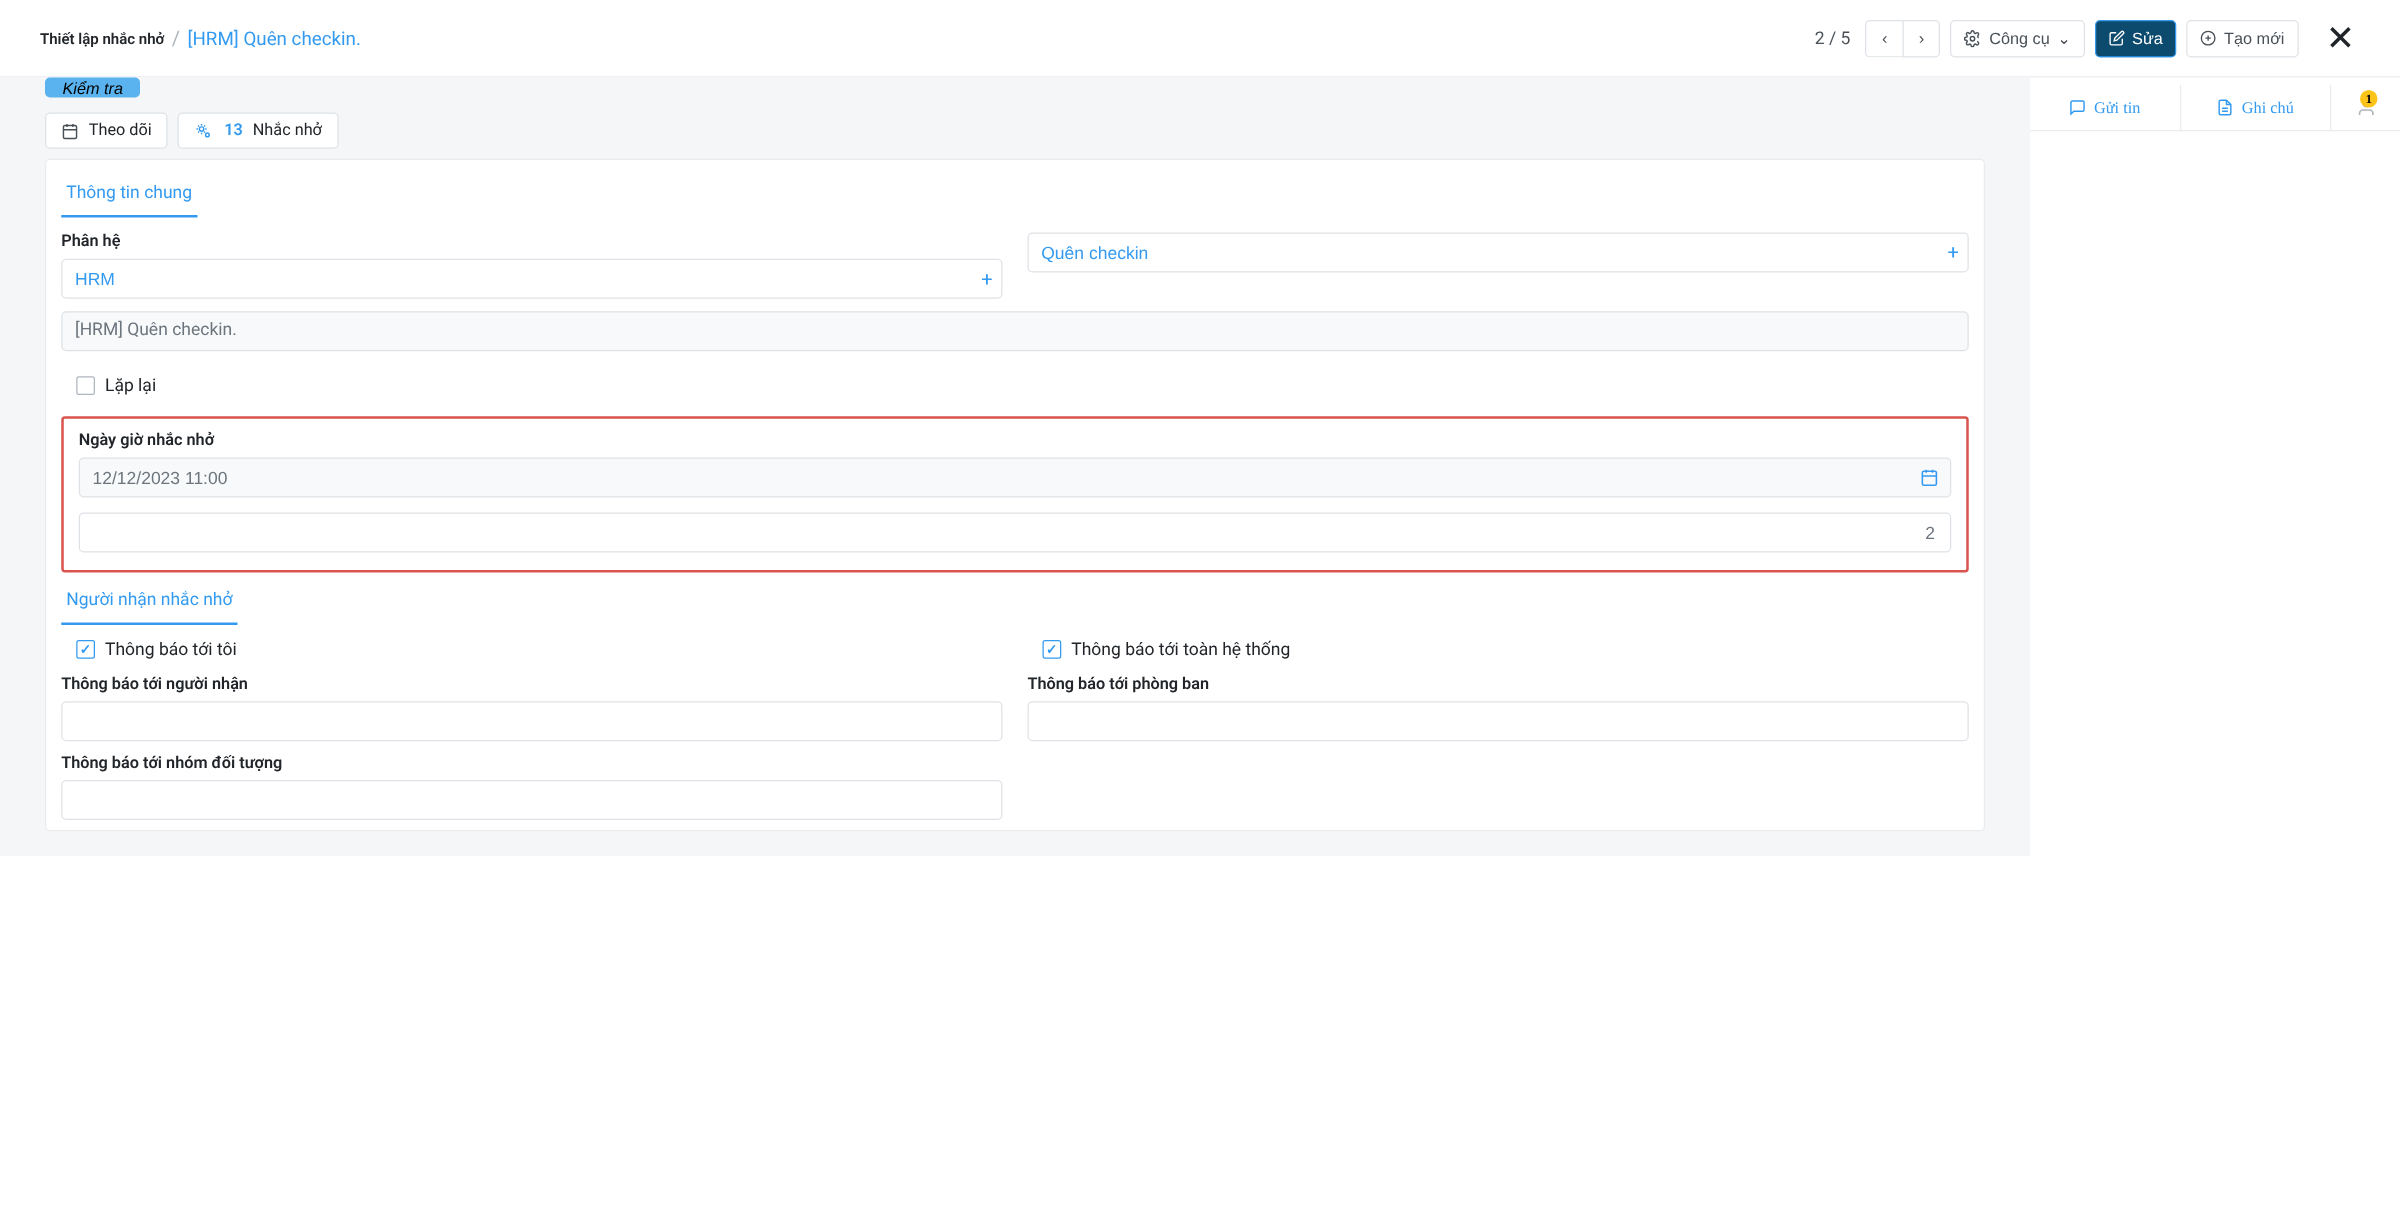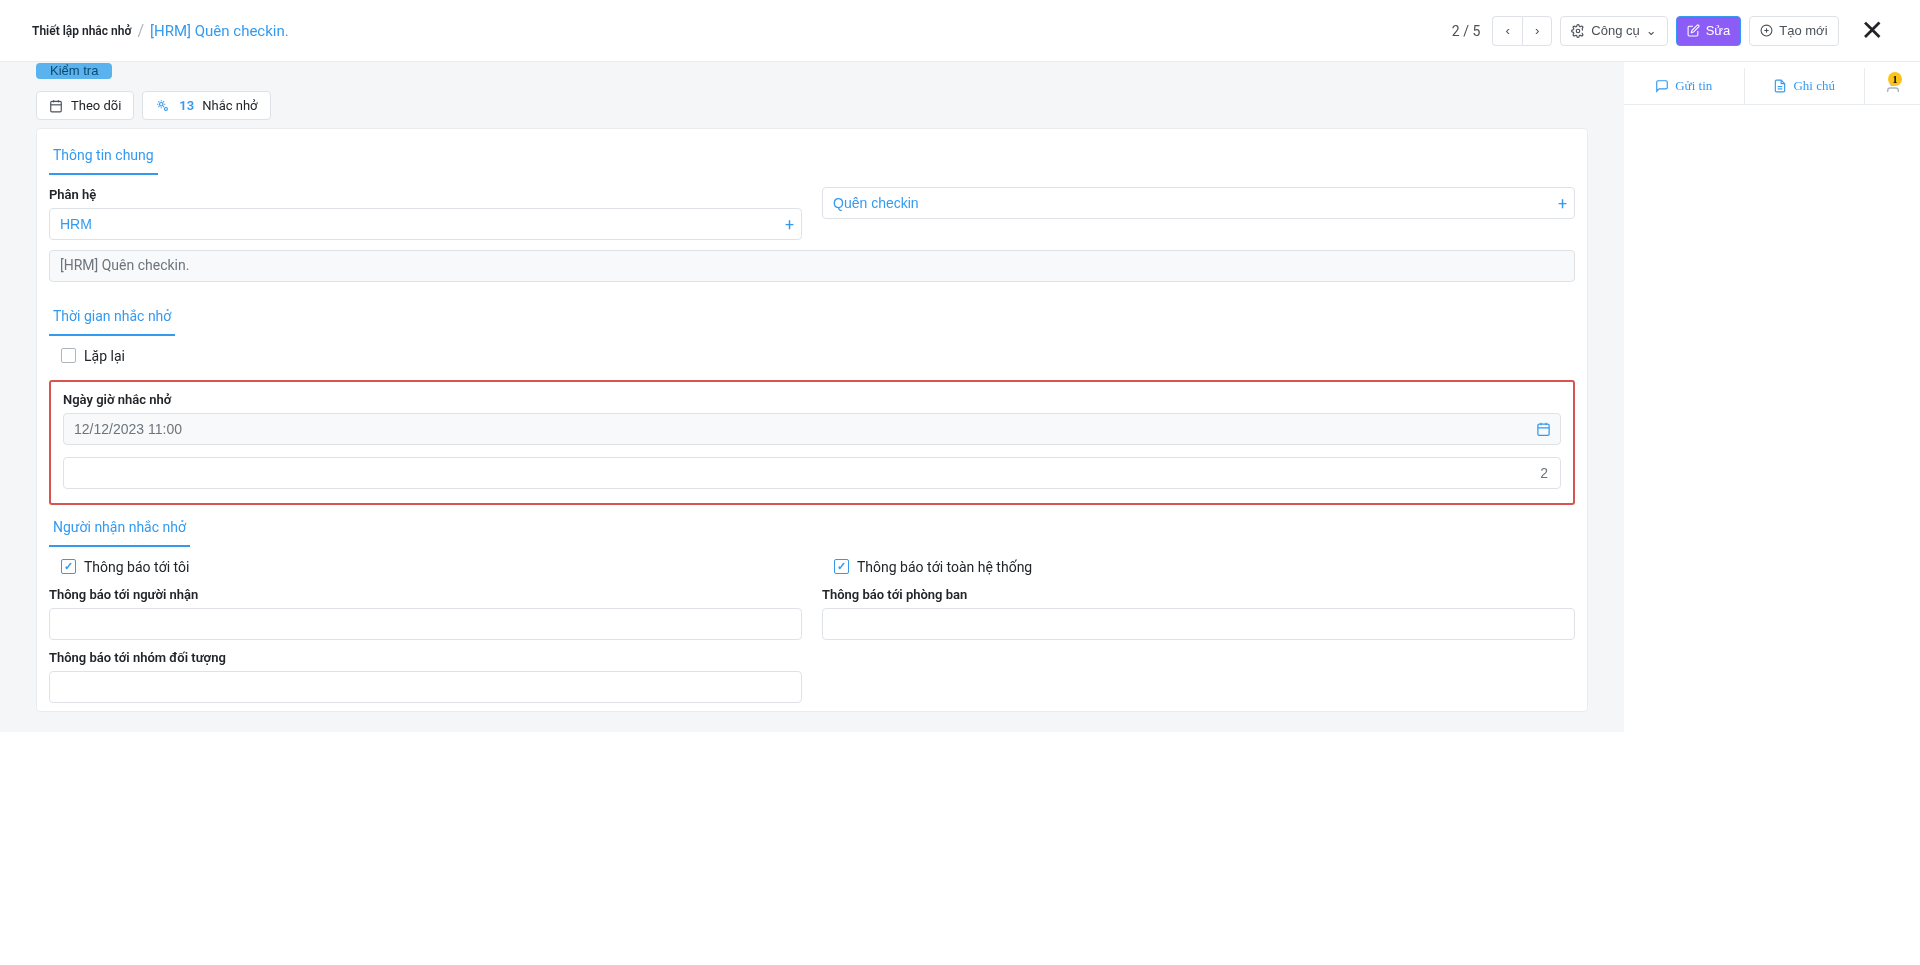"Sửa" .btn-primary { background: #8b5cf6 -> #0c4a6e }
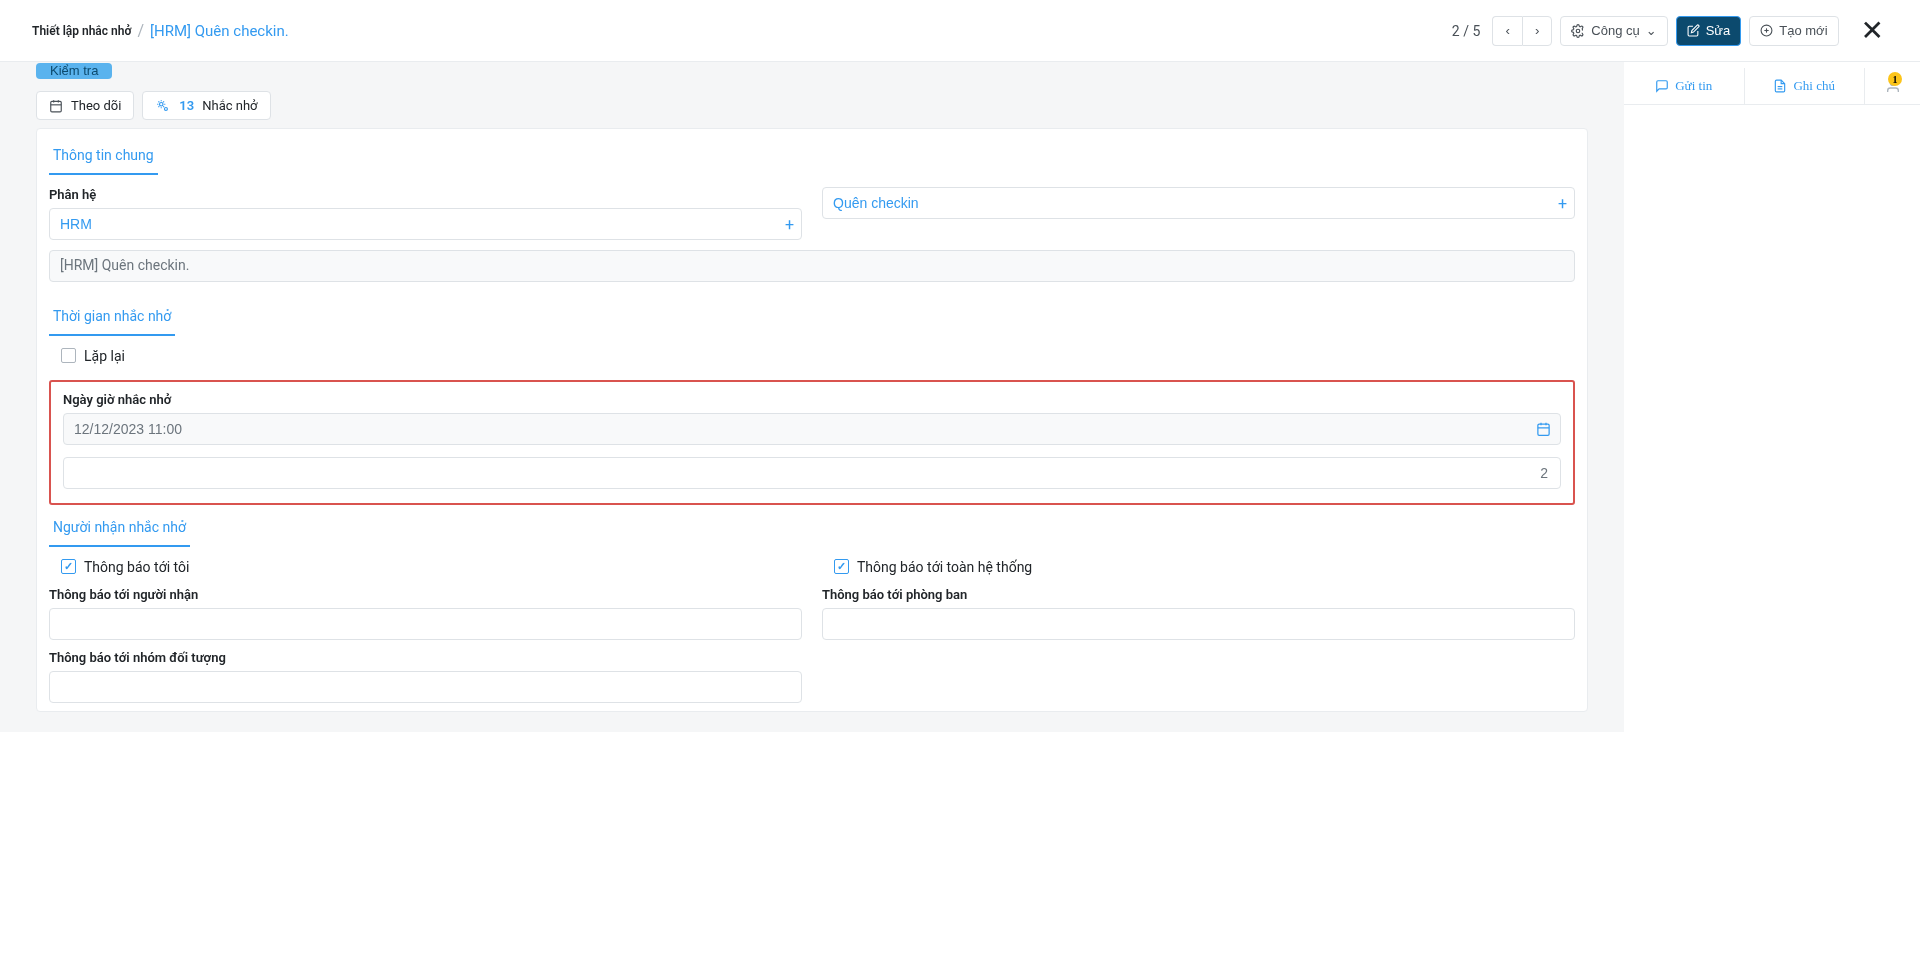"Kiểm tra" .check-btn { color: #0c4a6e -> #000000; font-style: none -> italic }
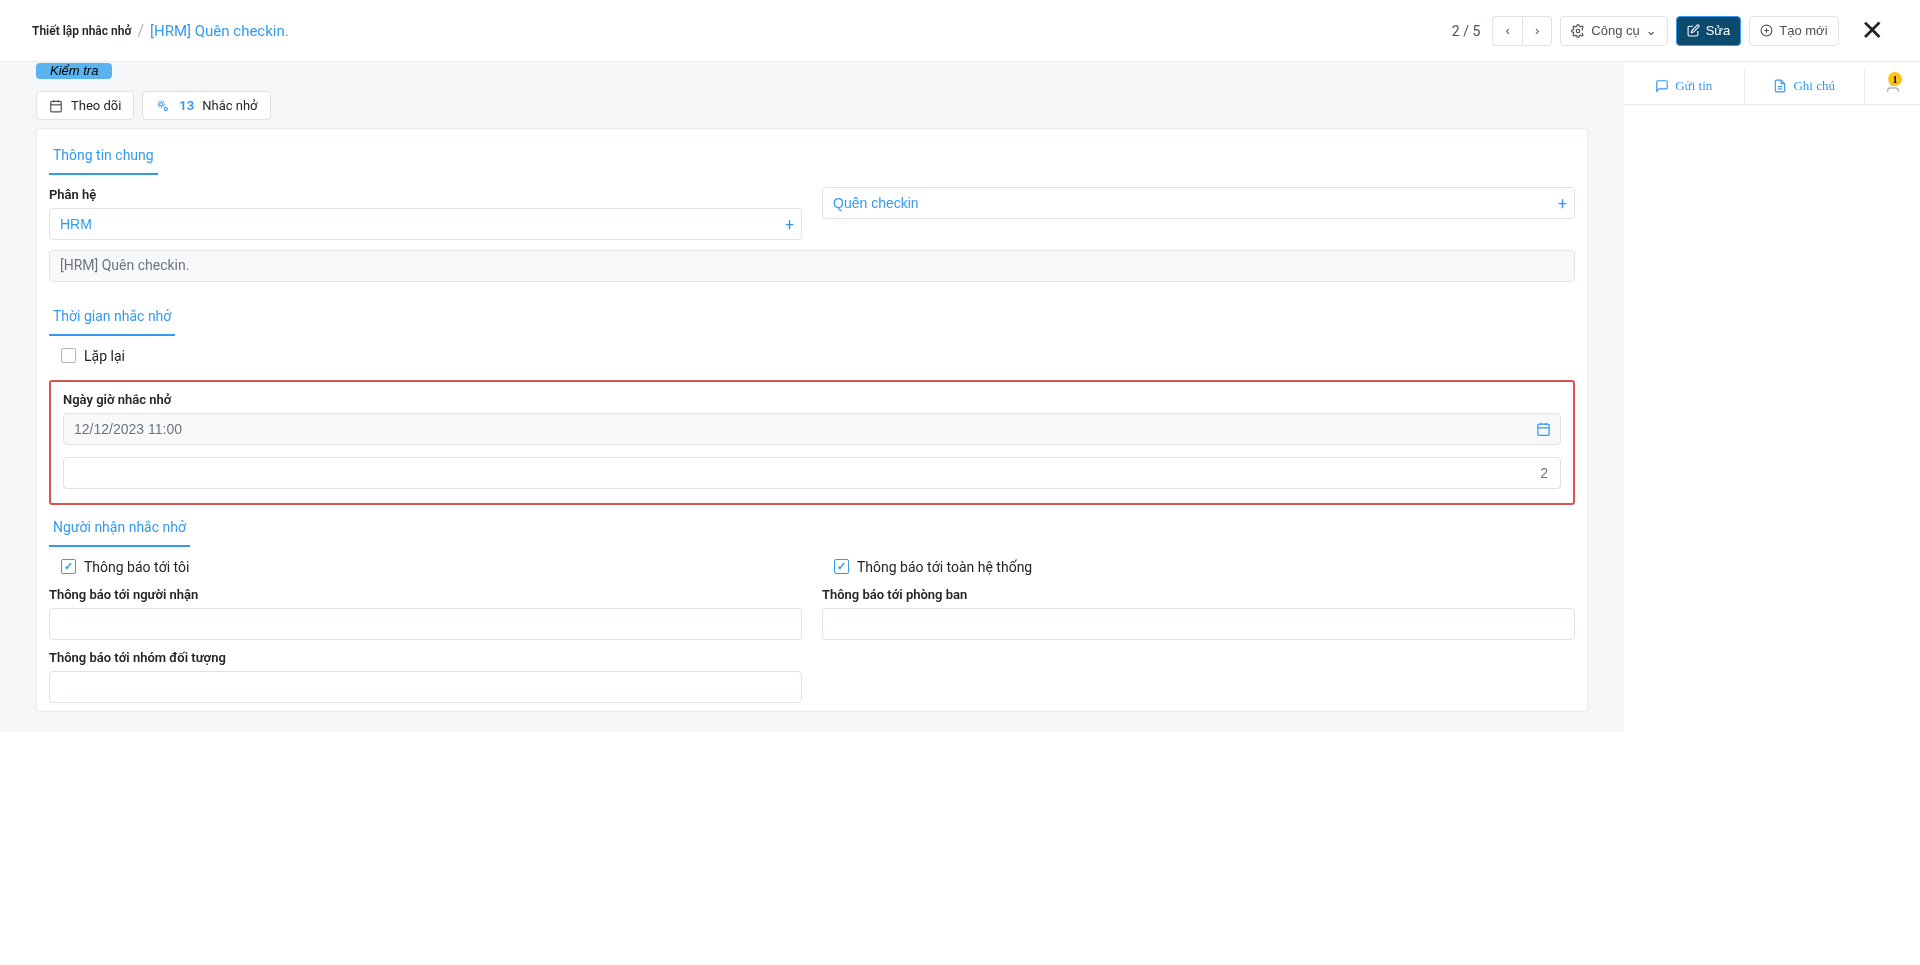"Thời gian nhắc nhở" div.section-tabs { html: <div> <div>Thời gian nhắc nhở</div> </div> -> none }
